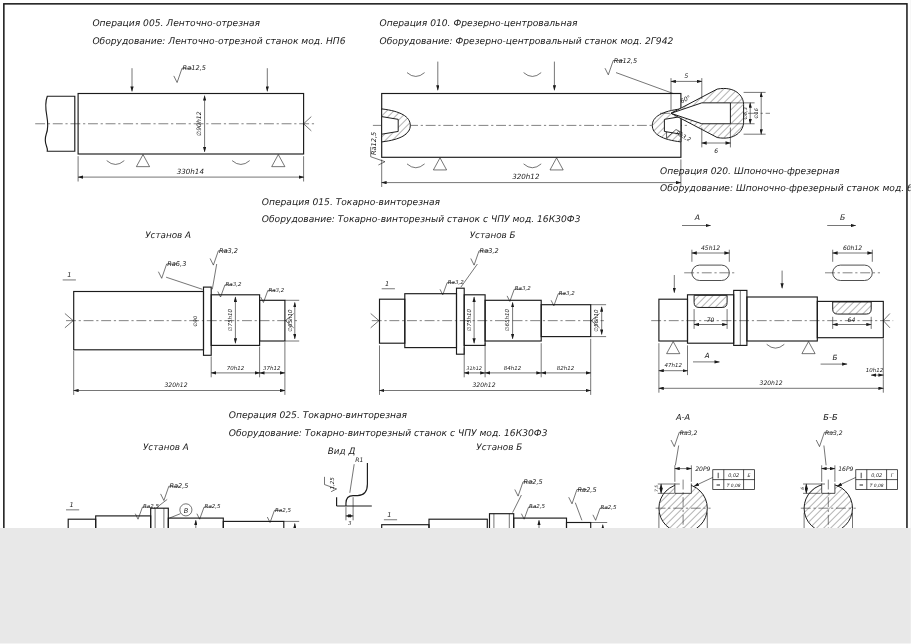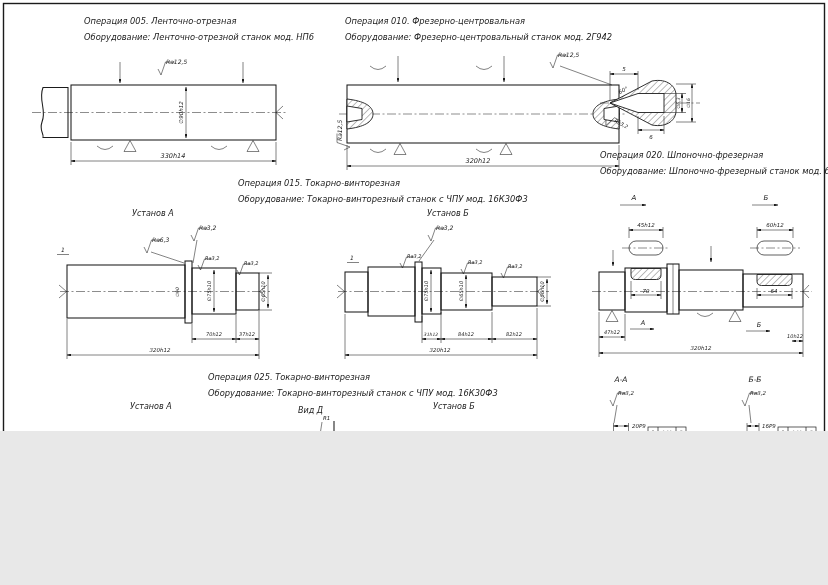"Операция 005. Ленточно-отрезная" #sheet { height: 431px -> 480px }
